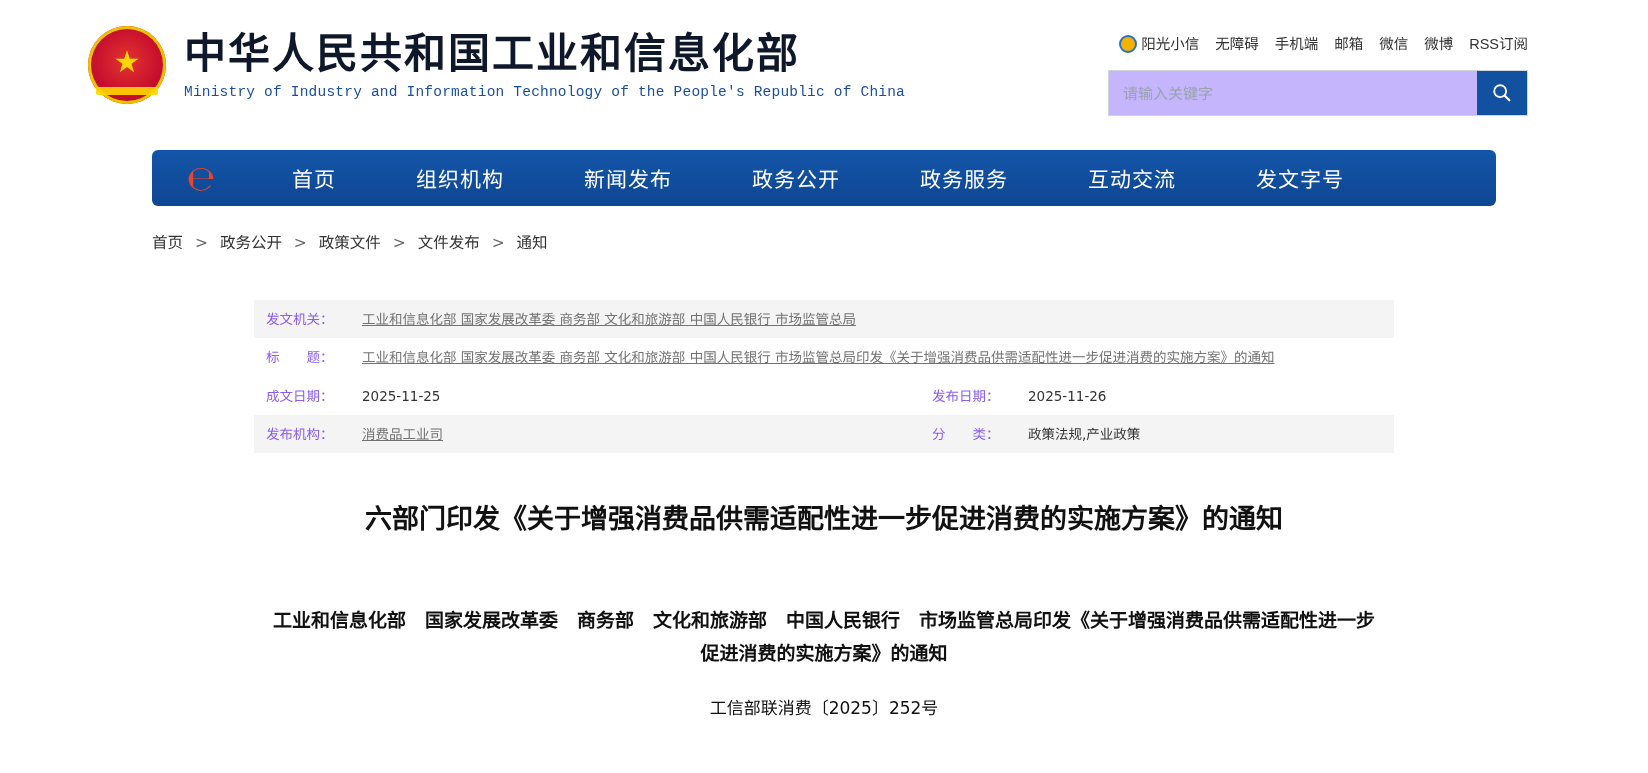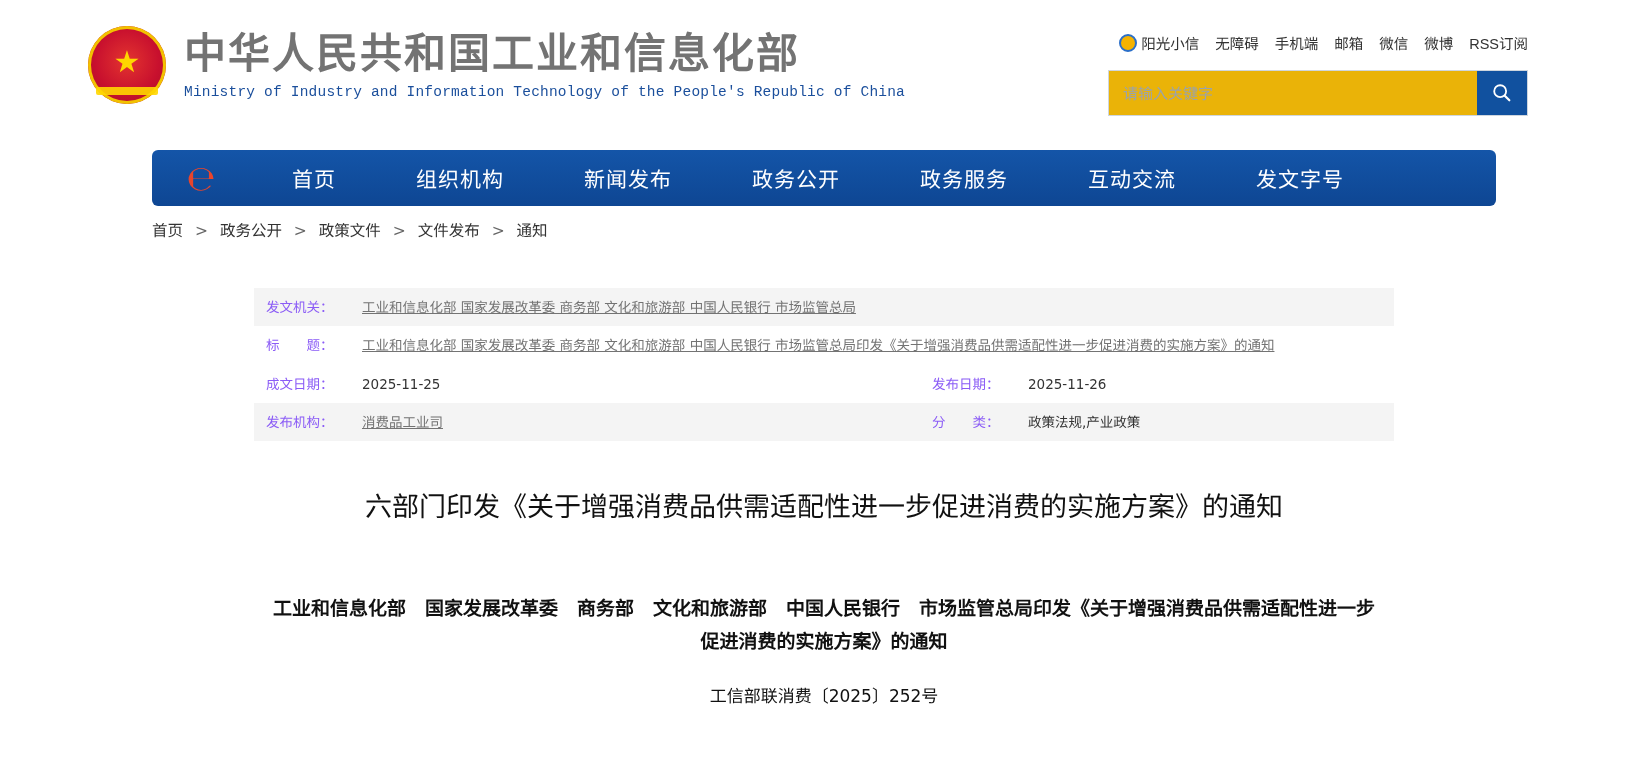"中华人民共和国工业和信息化部" .title-cn { color: #737373 -> #0f172a }
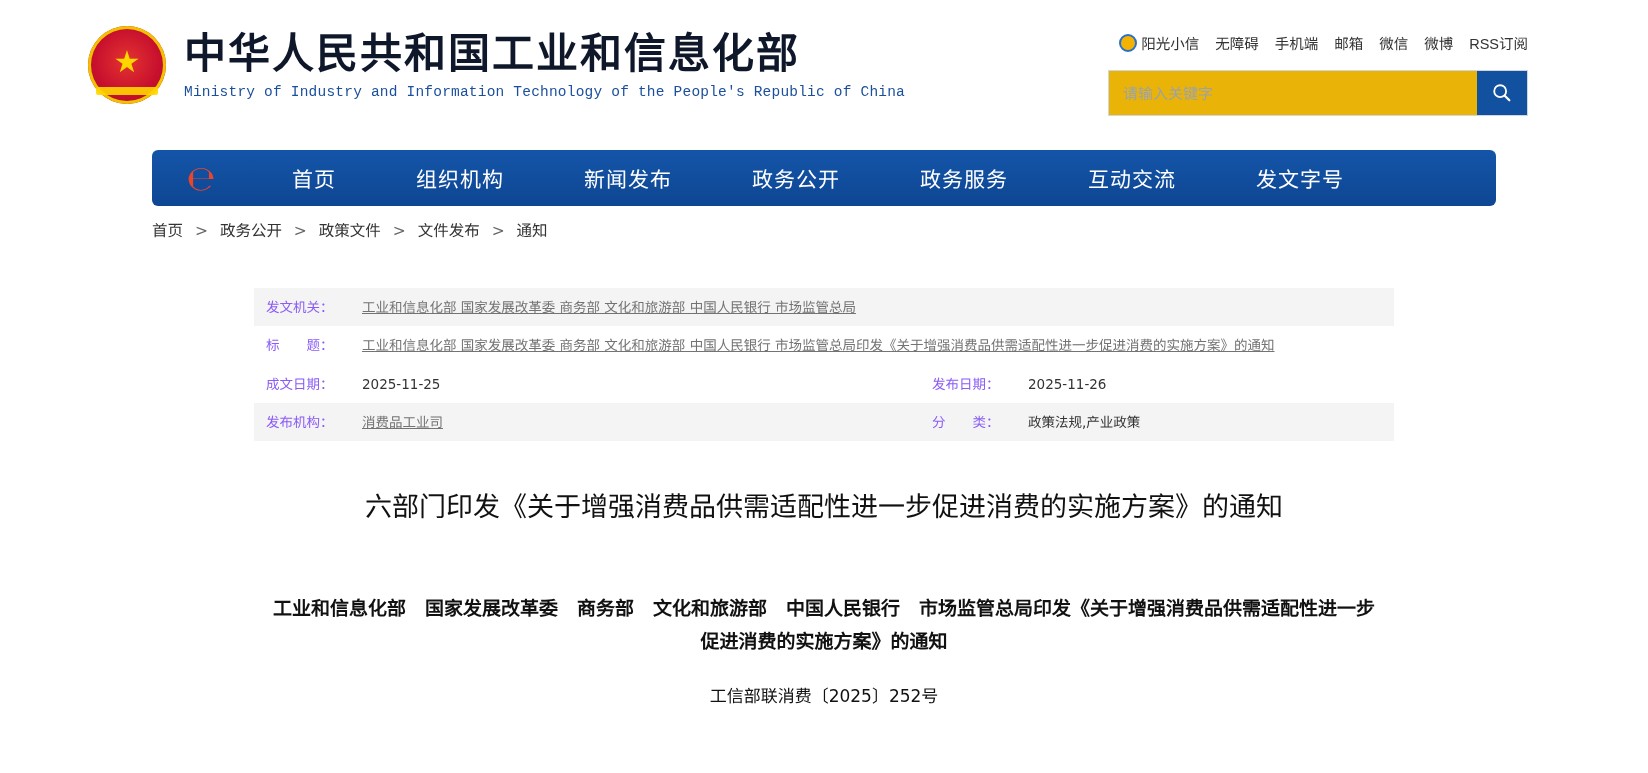"阳光小信" .util-first { align-items: center -> flex-end }
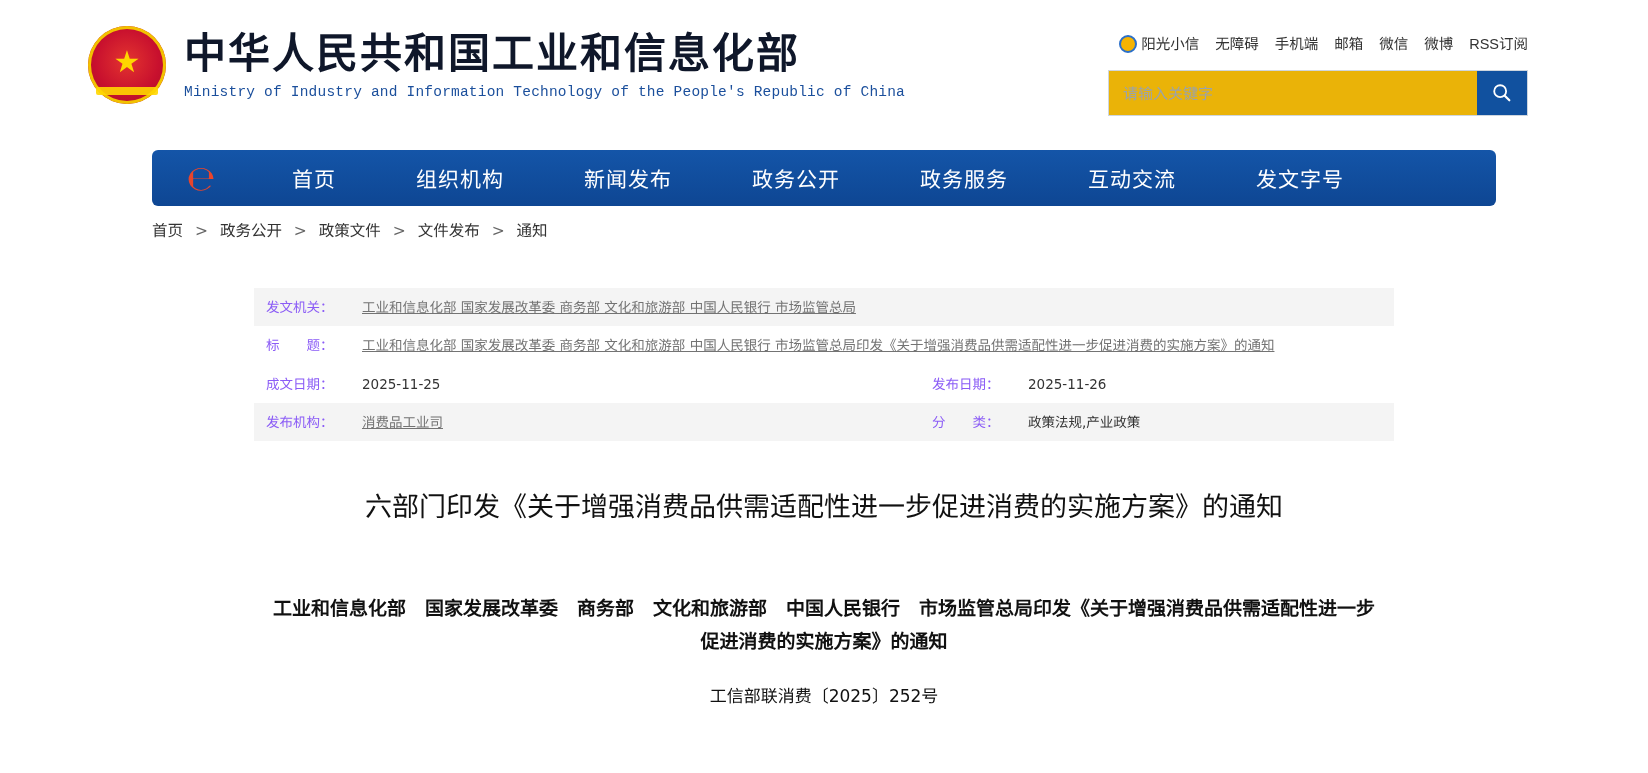"请输入关键字" .search-wrap { background: #eab308 -> #c4b5fd }
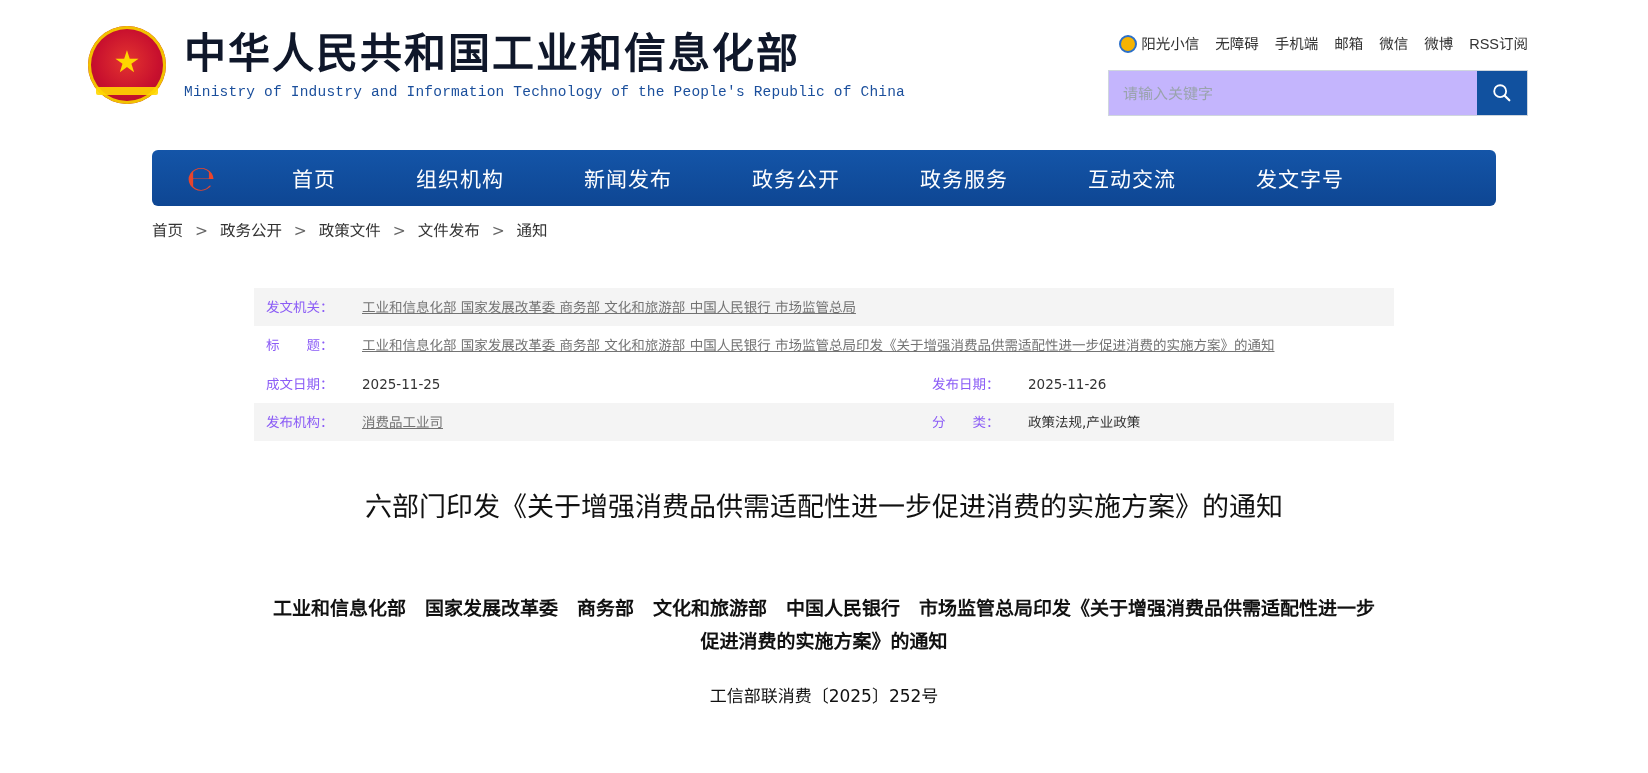"首页 > 政务公开 > 政策文件" .breadcrumb { margin: 12px auto 0 -> 24px auto 0 }
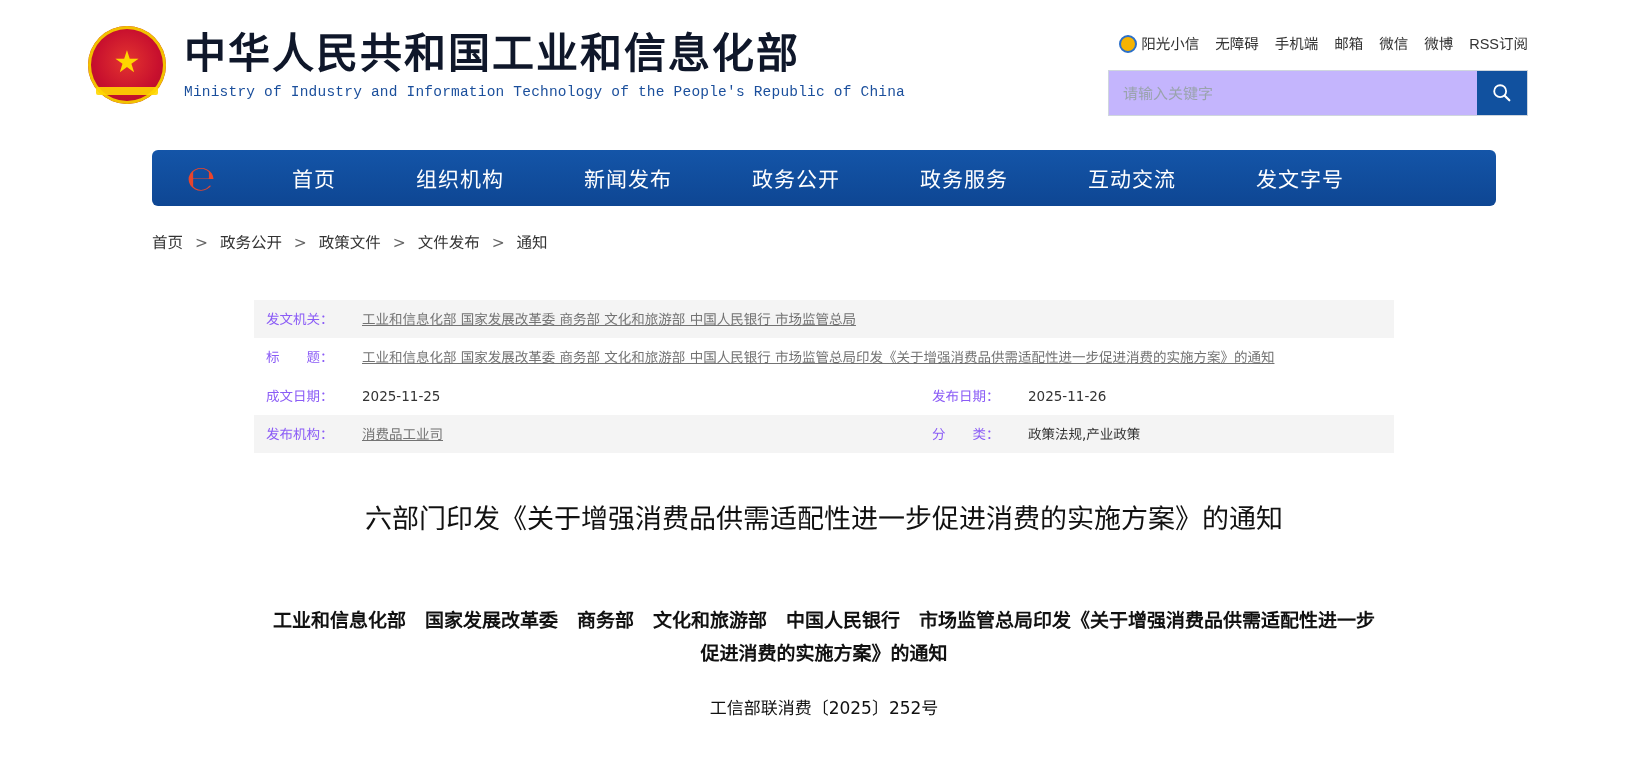"六部门印发《关于增强消费品供需适配性进一步促进消费的实施方案》的通知" .doc-title { font-weight: normal -> bold }
